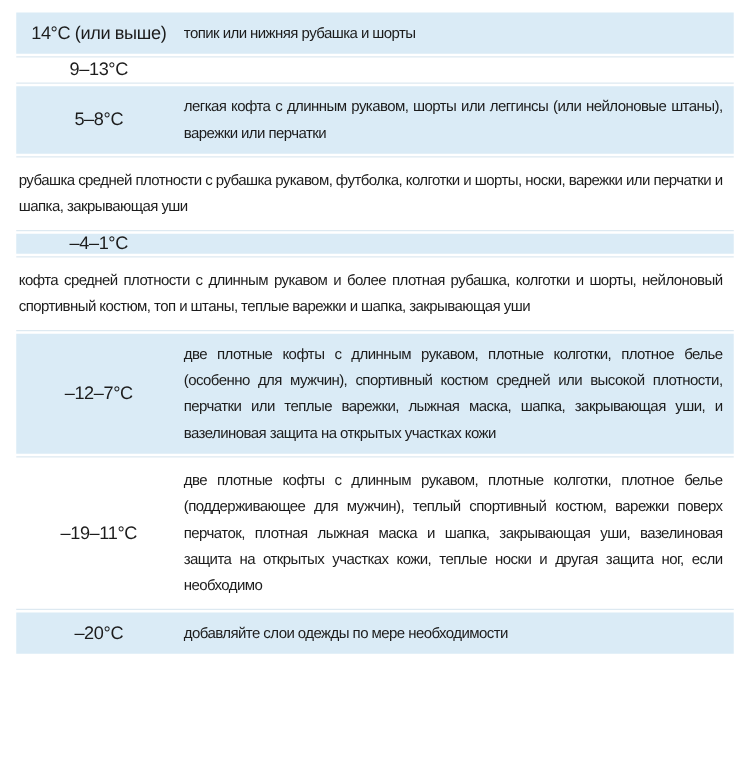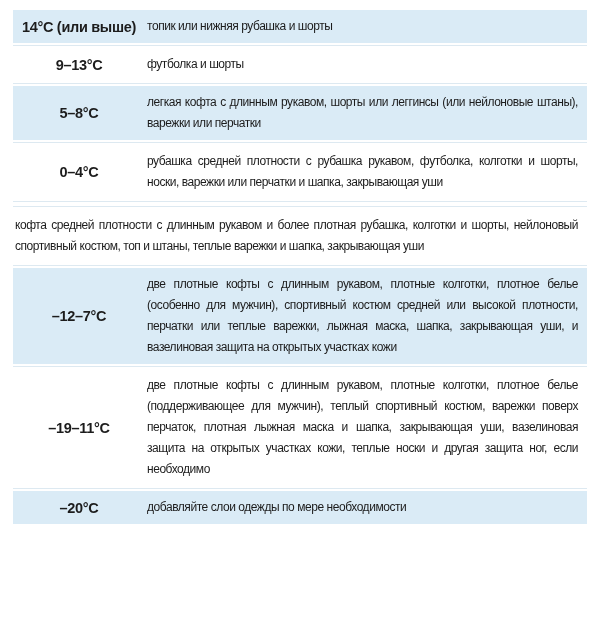"14°C (или выше)" .temp-cell { font-weight: bold -> normal }
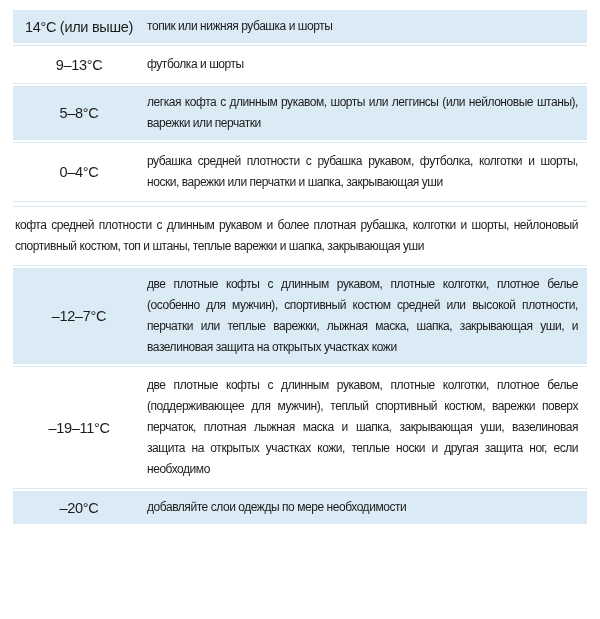"футболка и шорты" div.desc-cell { html: <div>футболка и шорты</div> -> none }
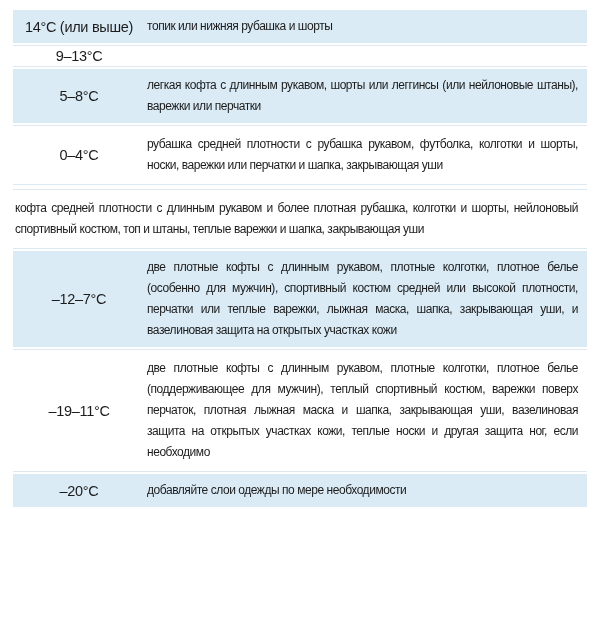"0–4°C" div.temp-cell { html: <div>0–4°C</div> -> none }
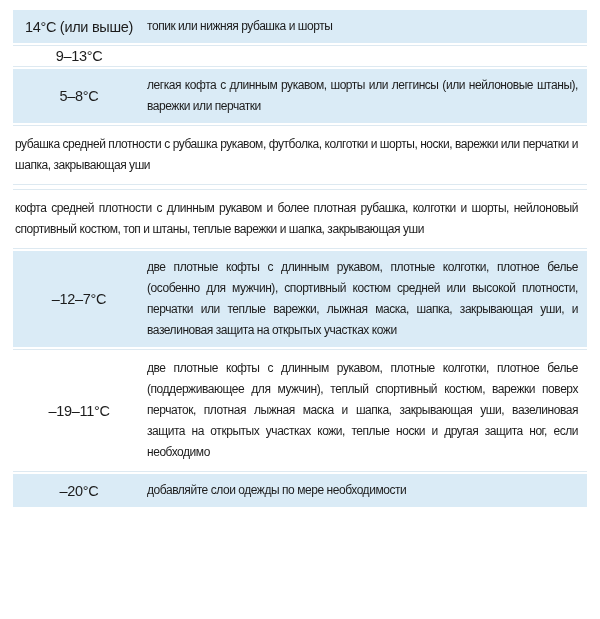"–4–1°C" div.temp-cell { html: none -> <div>–4–1°C</div> }
